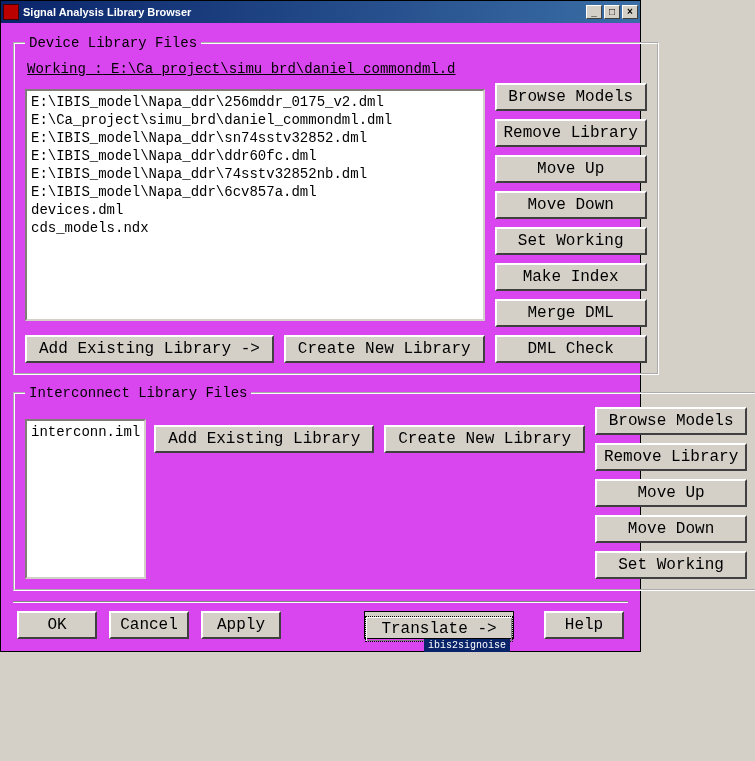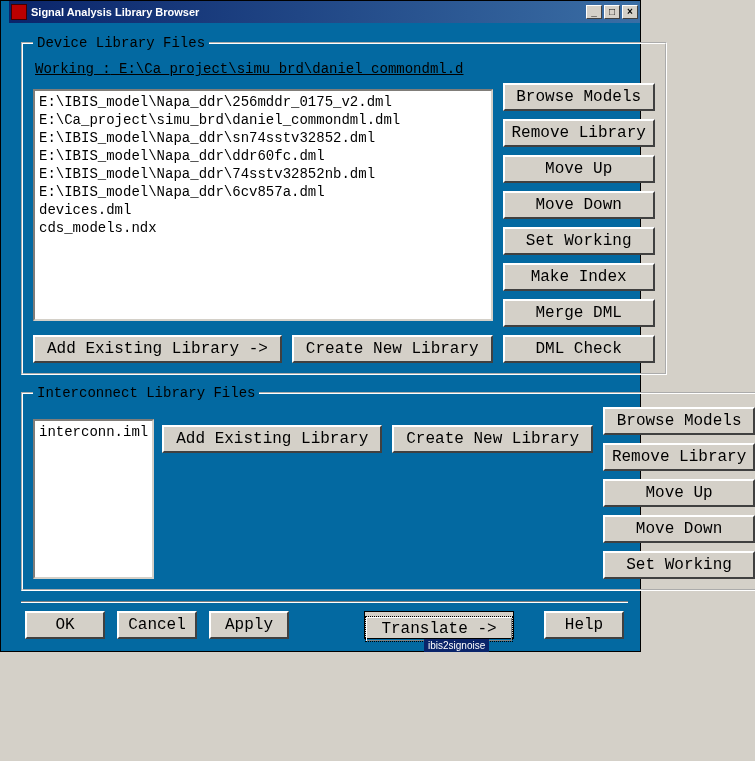"Signal Analysis Library Browser" .window { background: #0369a1 -> #d946ef; padding-left: 8px -> none }
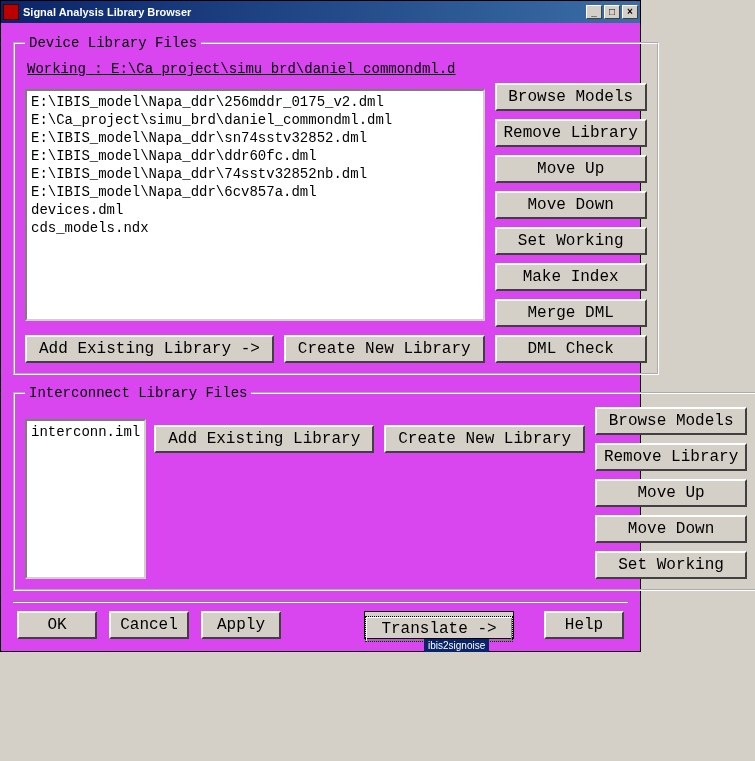"ibis2signoise" .hint { font-family: Liberation Sans, sans-serif -> Liberation Mono, monospace }
